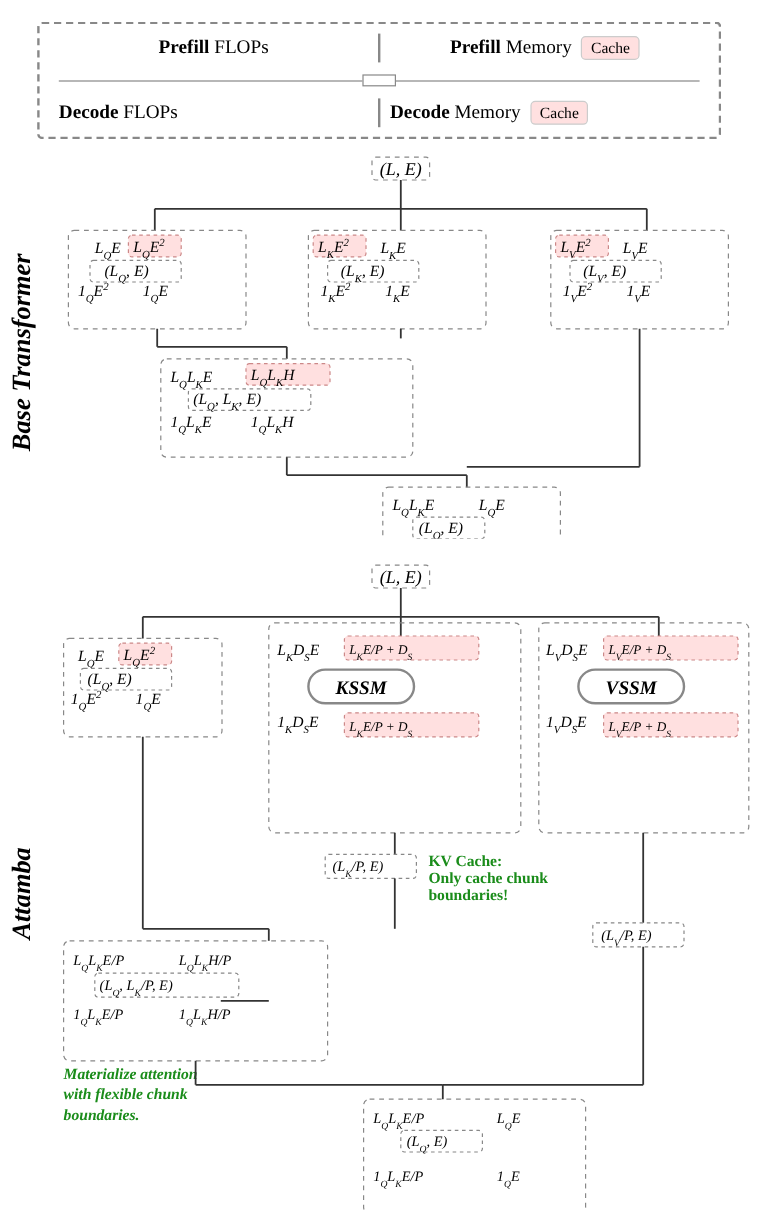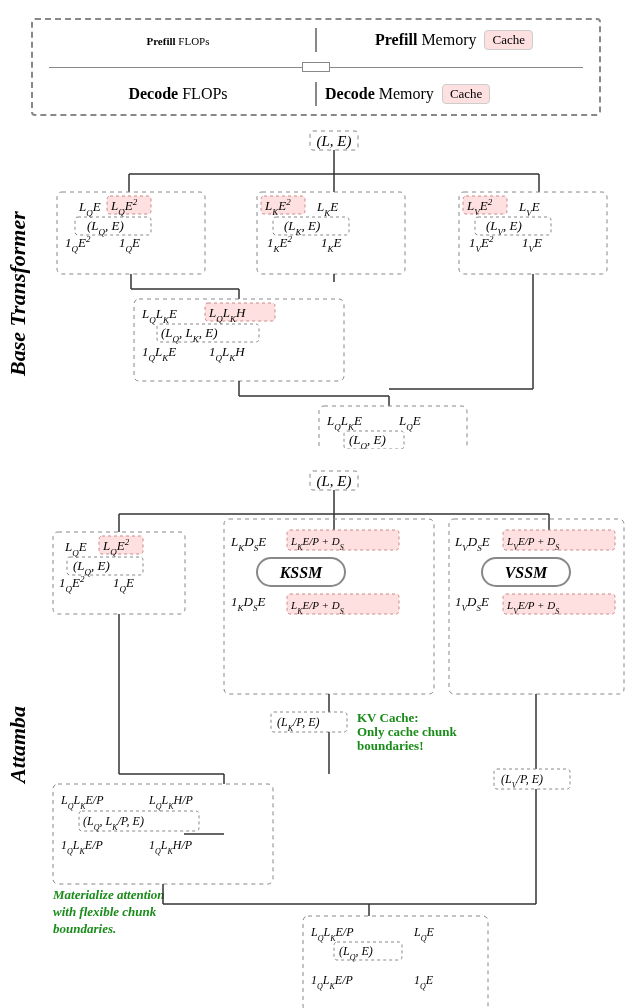"Prefill FLOPs" span { font-size: 11px -> 16px }
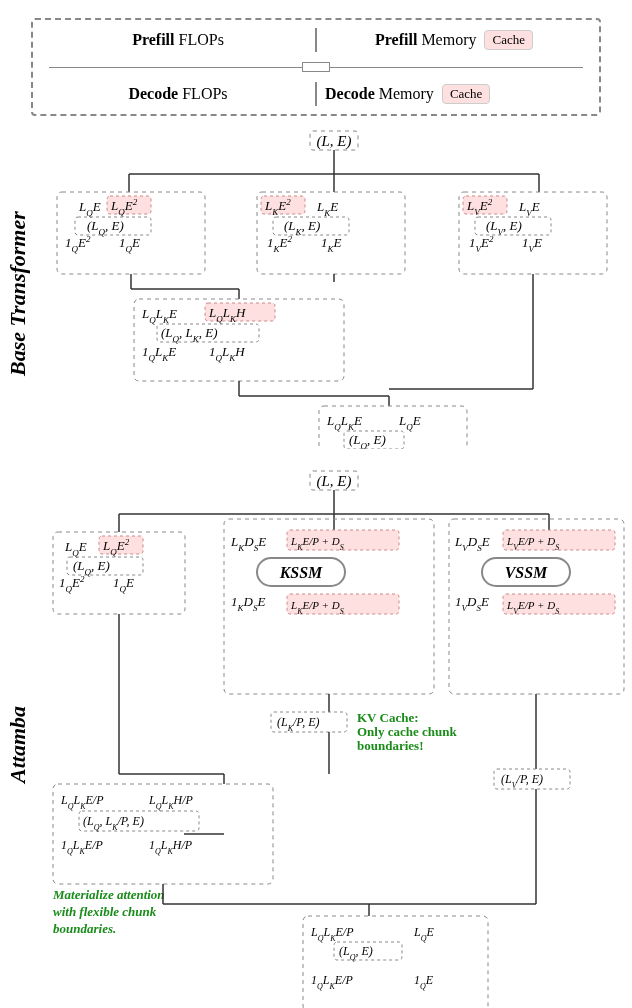"Decode FLOPs" div { text-align: center -> none }
